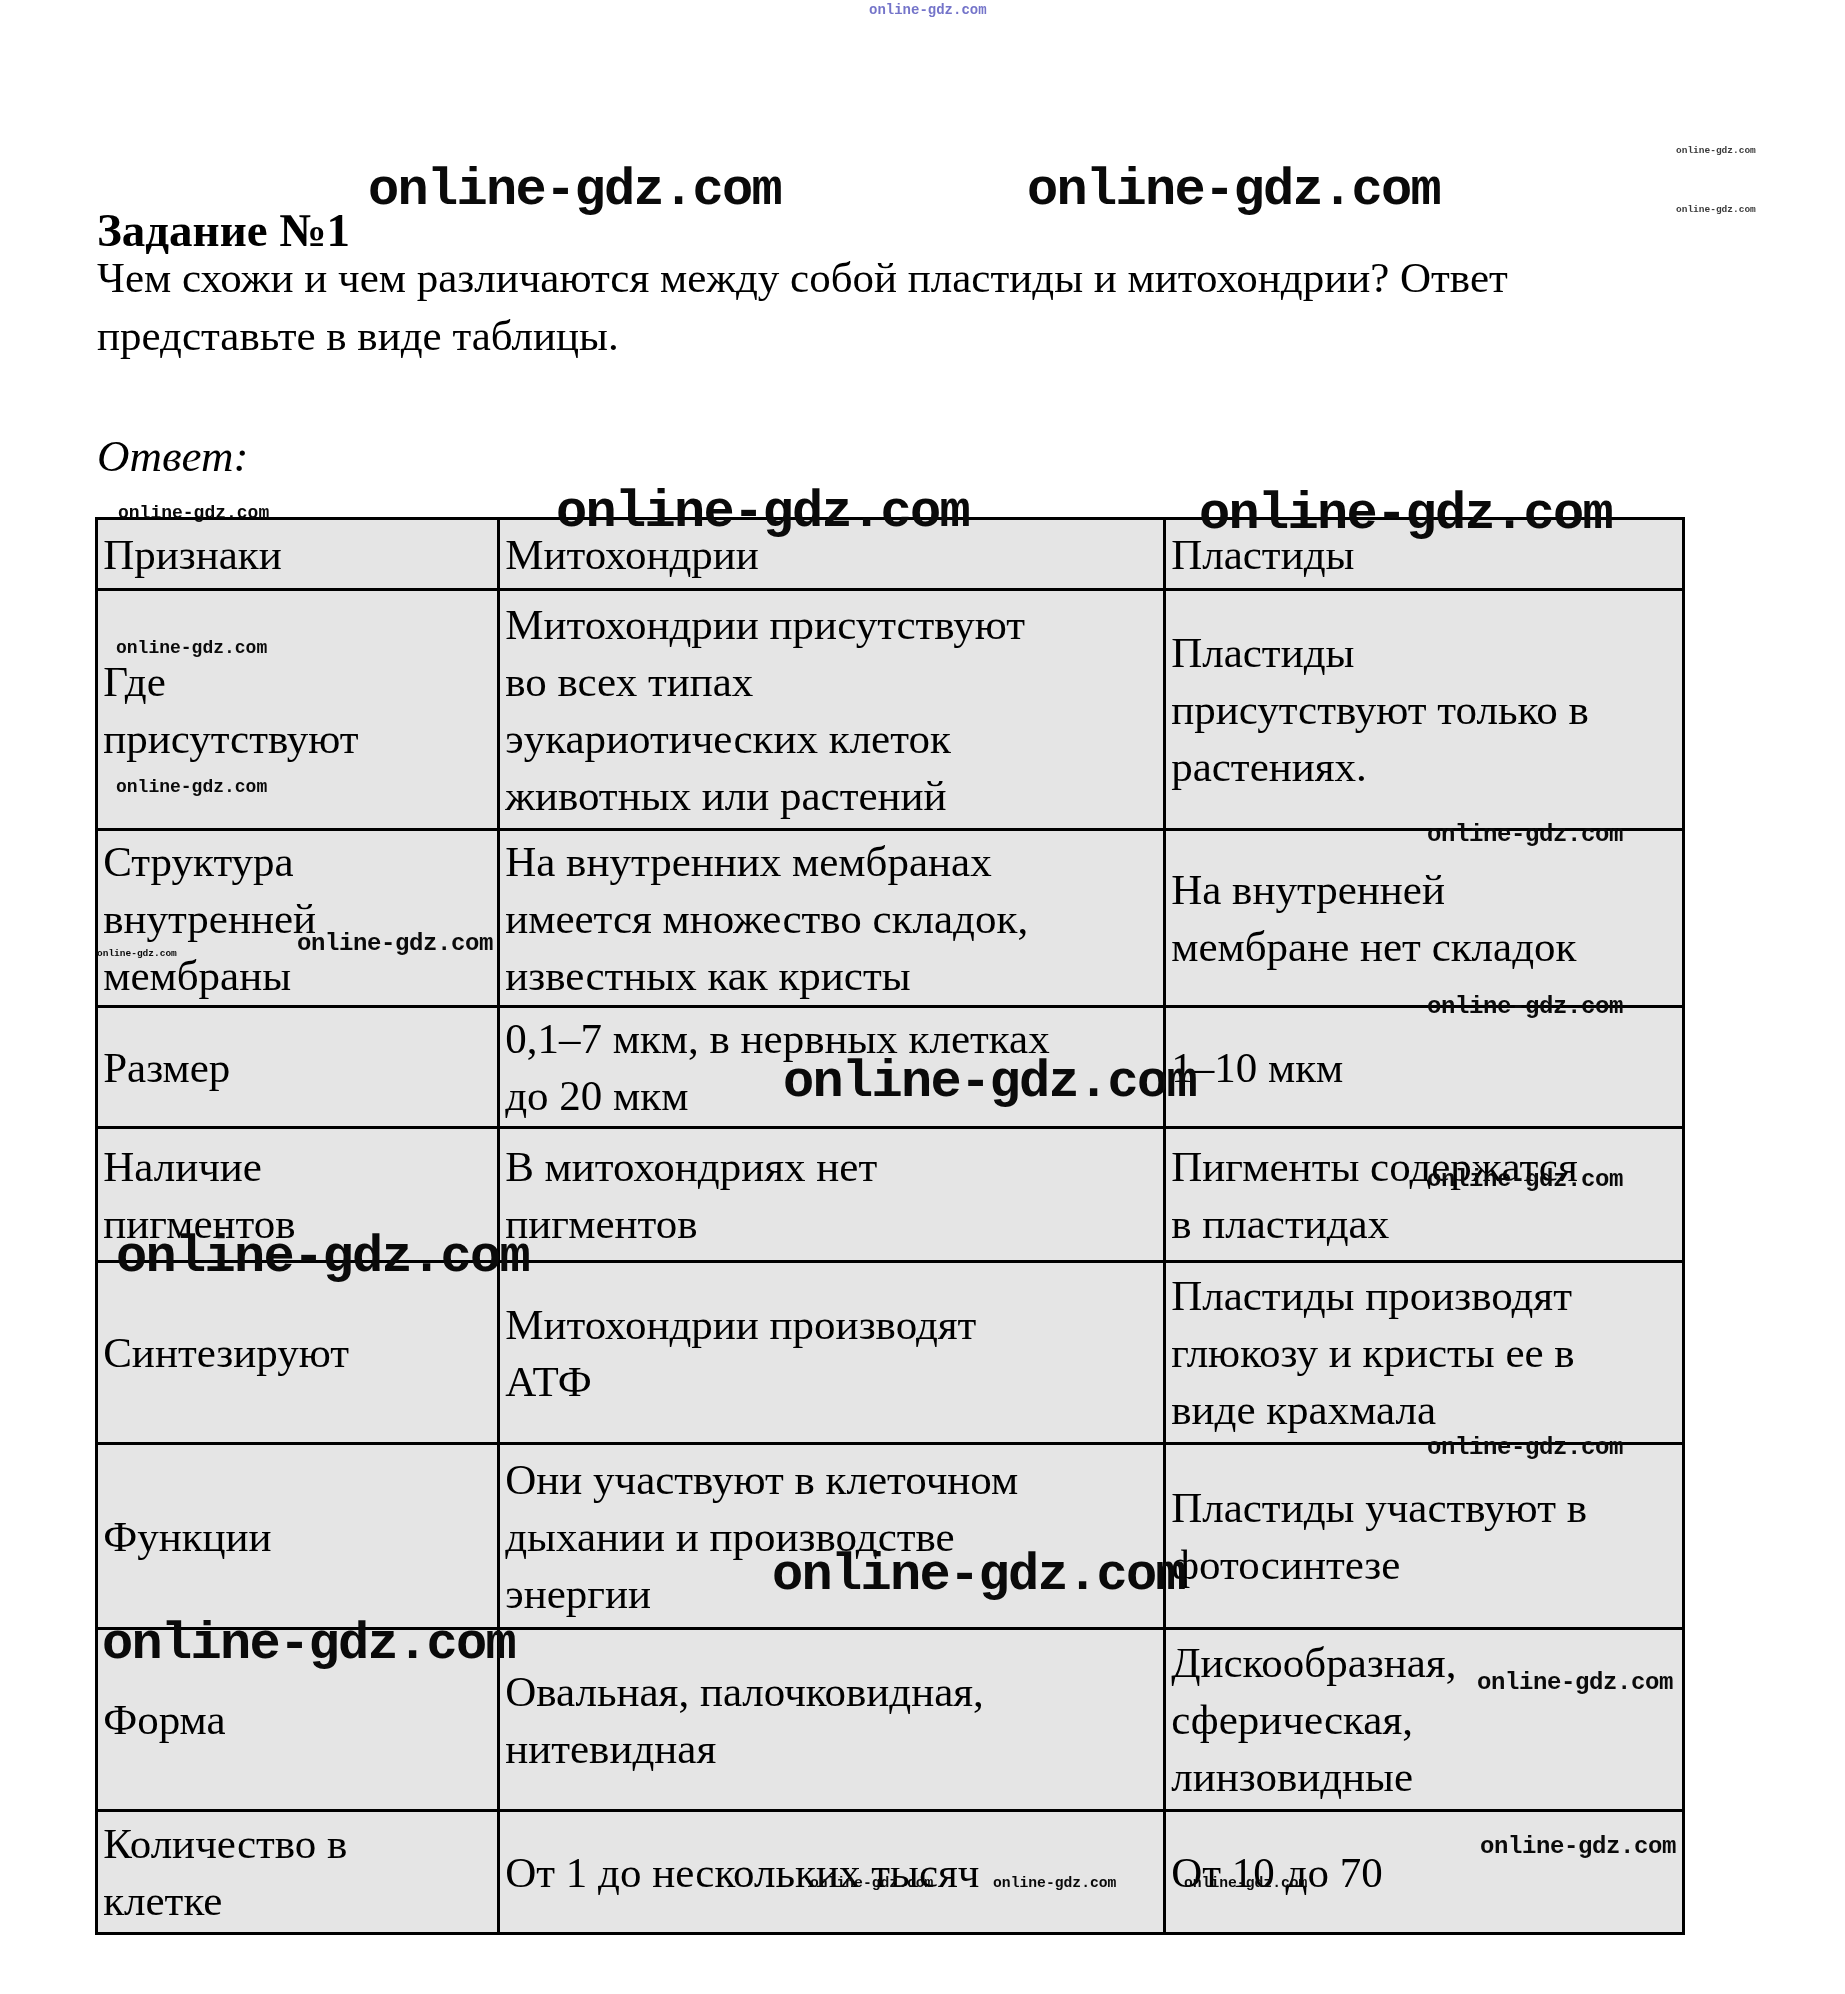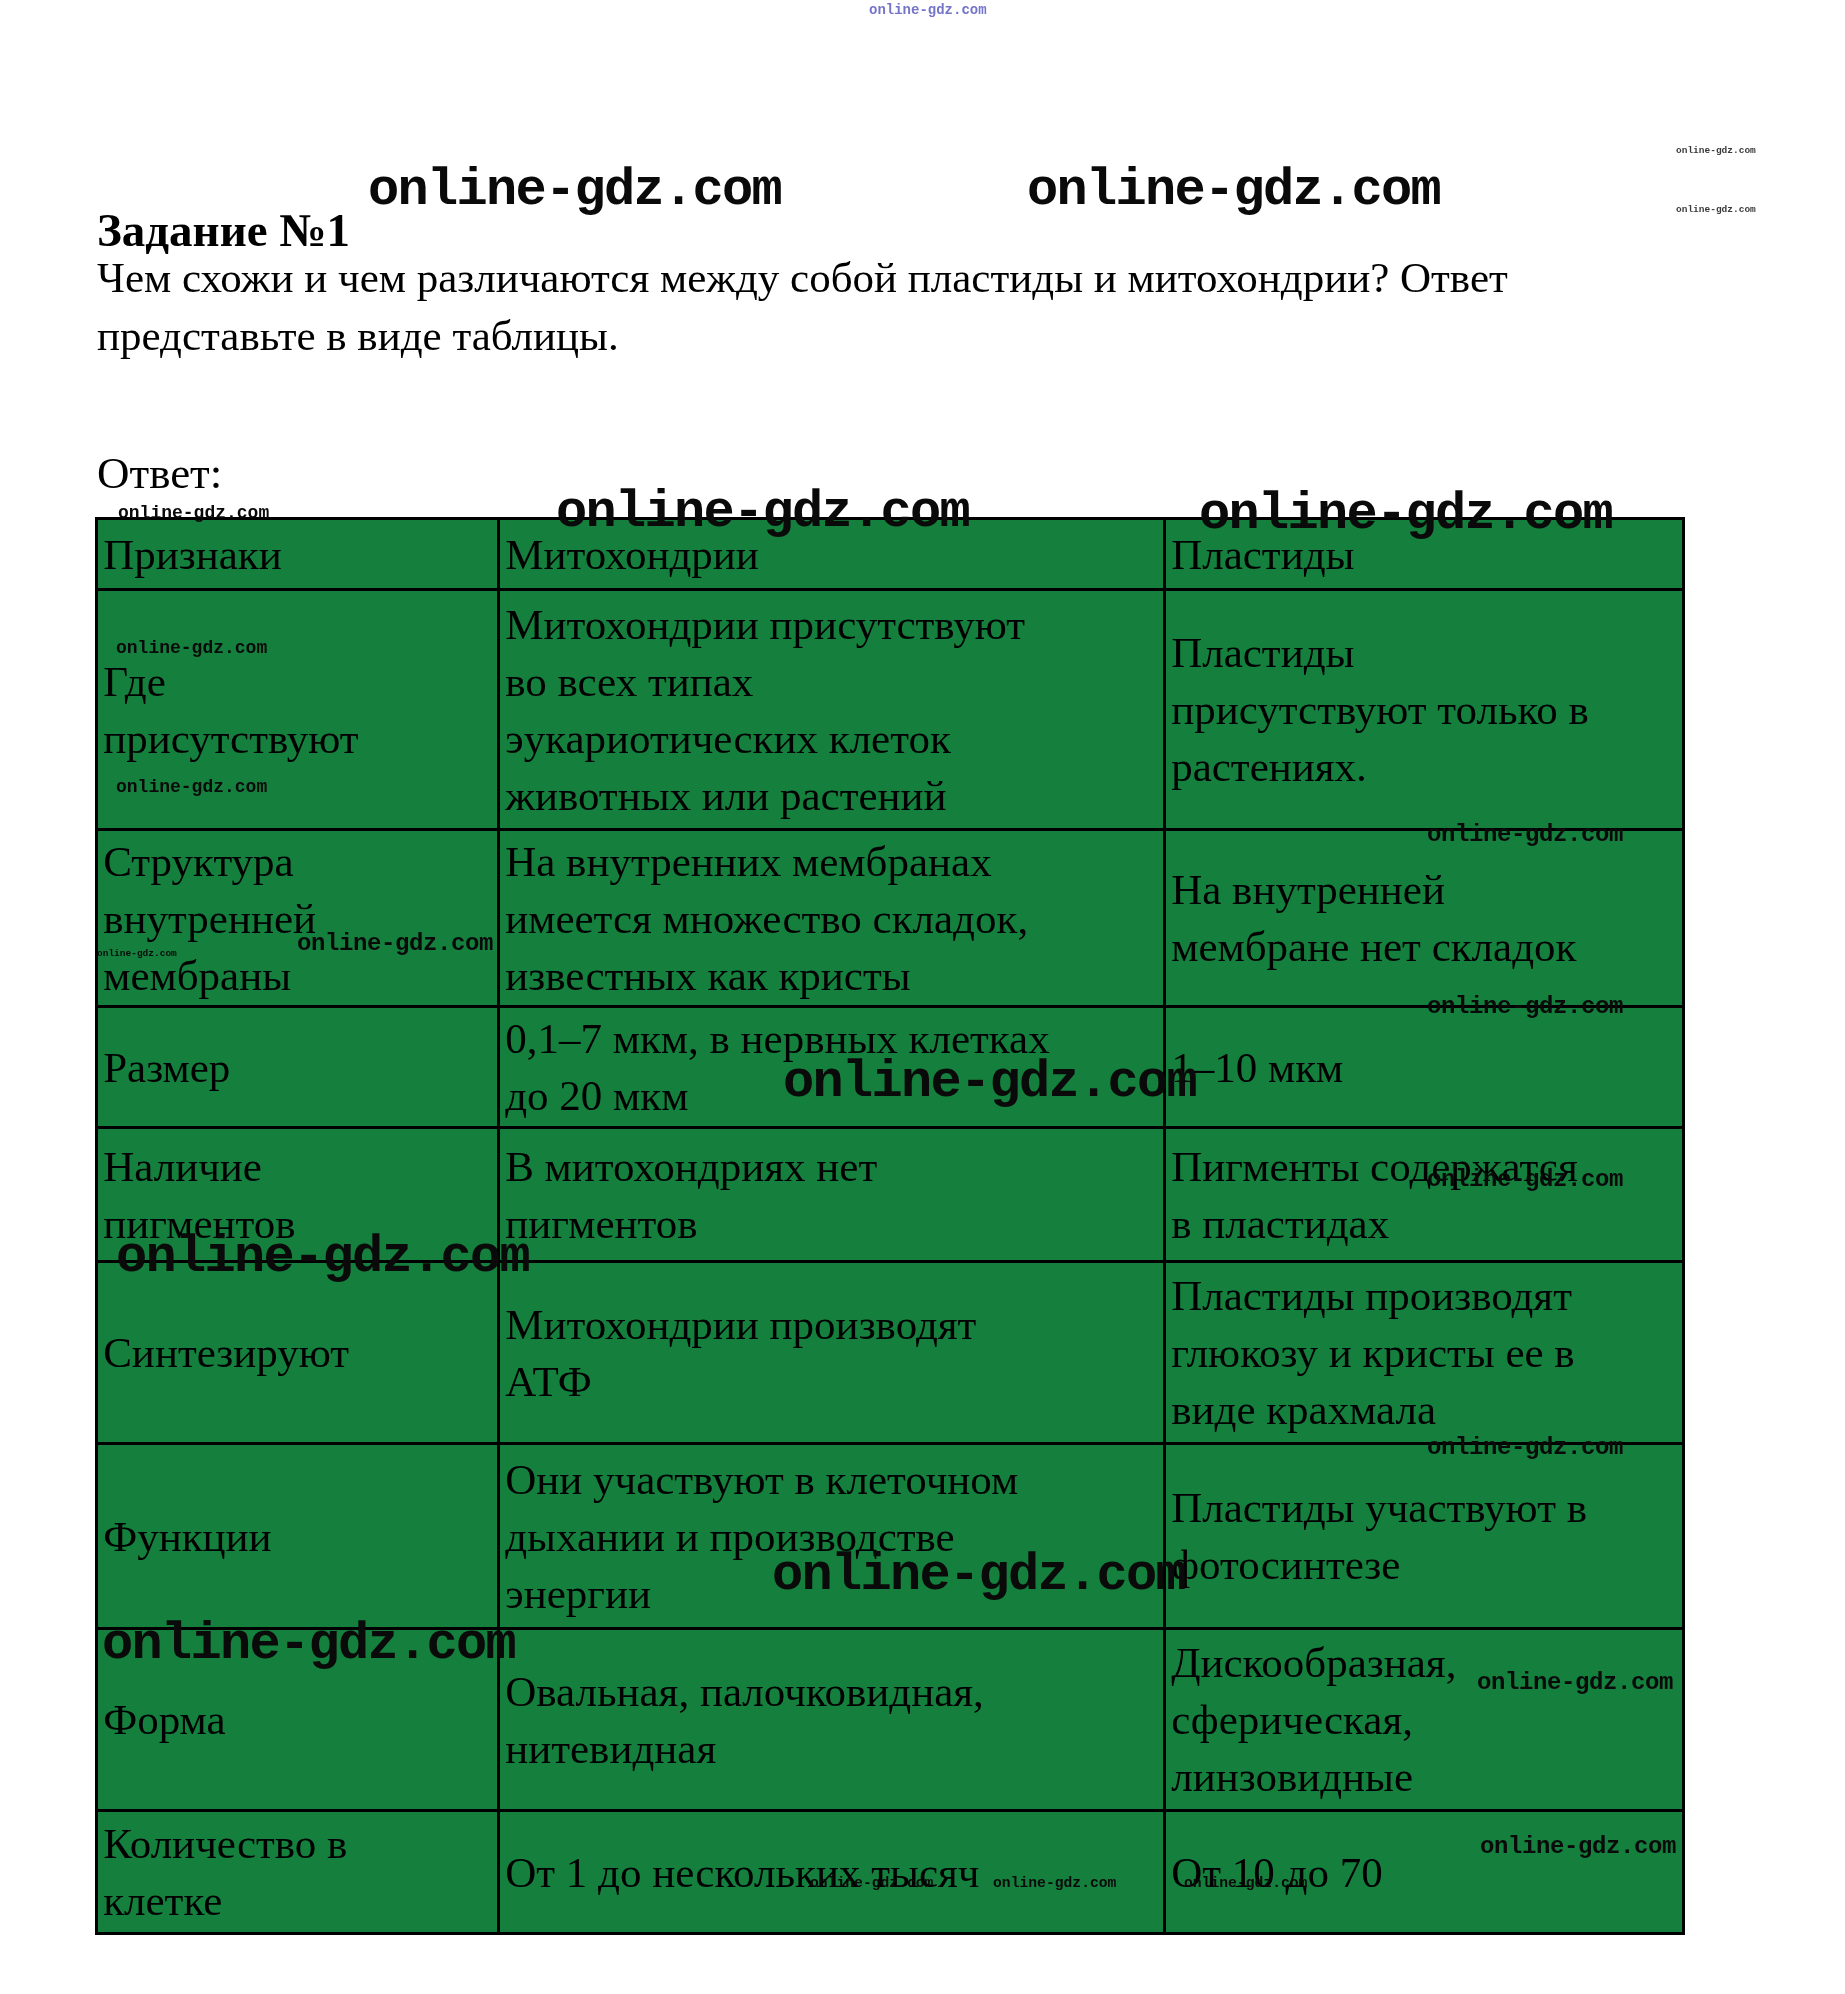"Ответ:" .answer-label { font-style: none -> italic; top: 447px -> 430px }
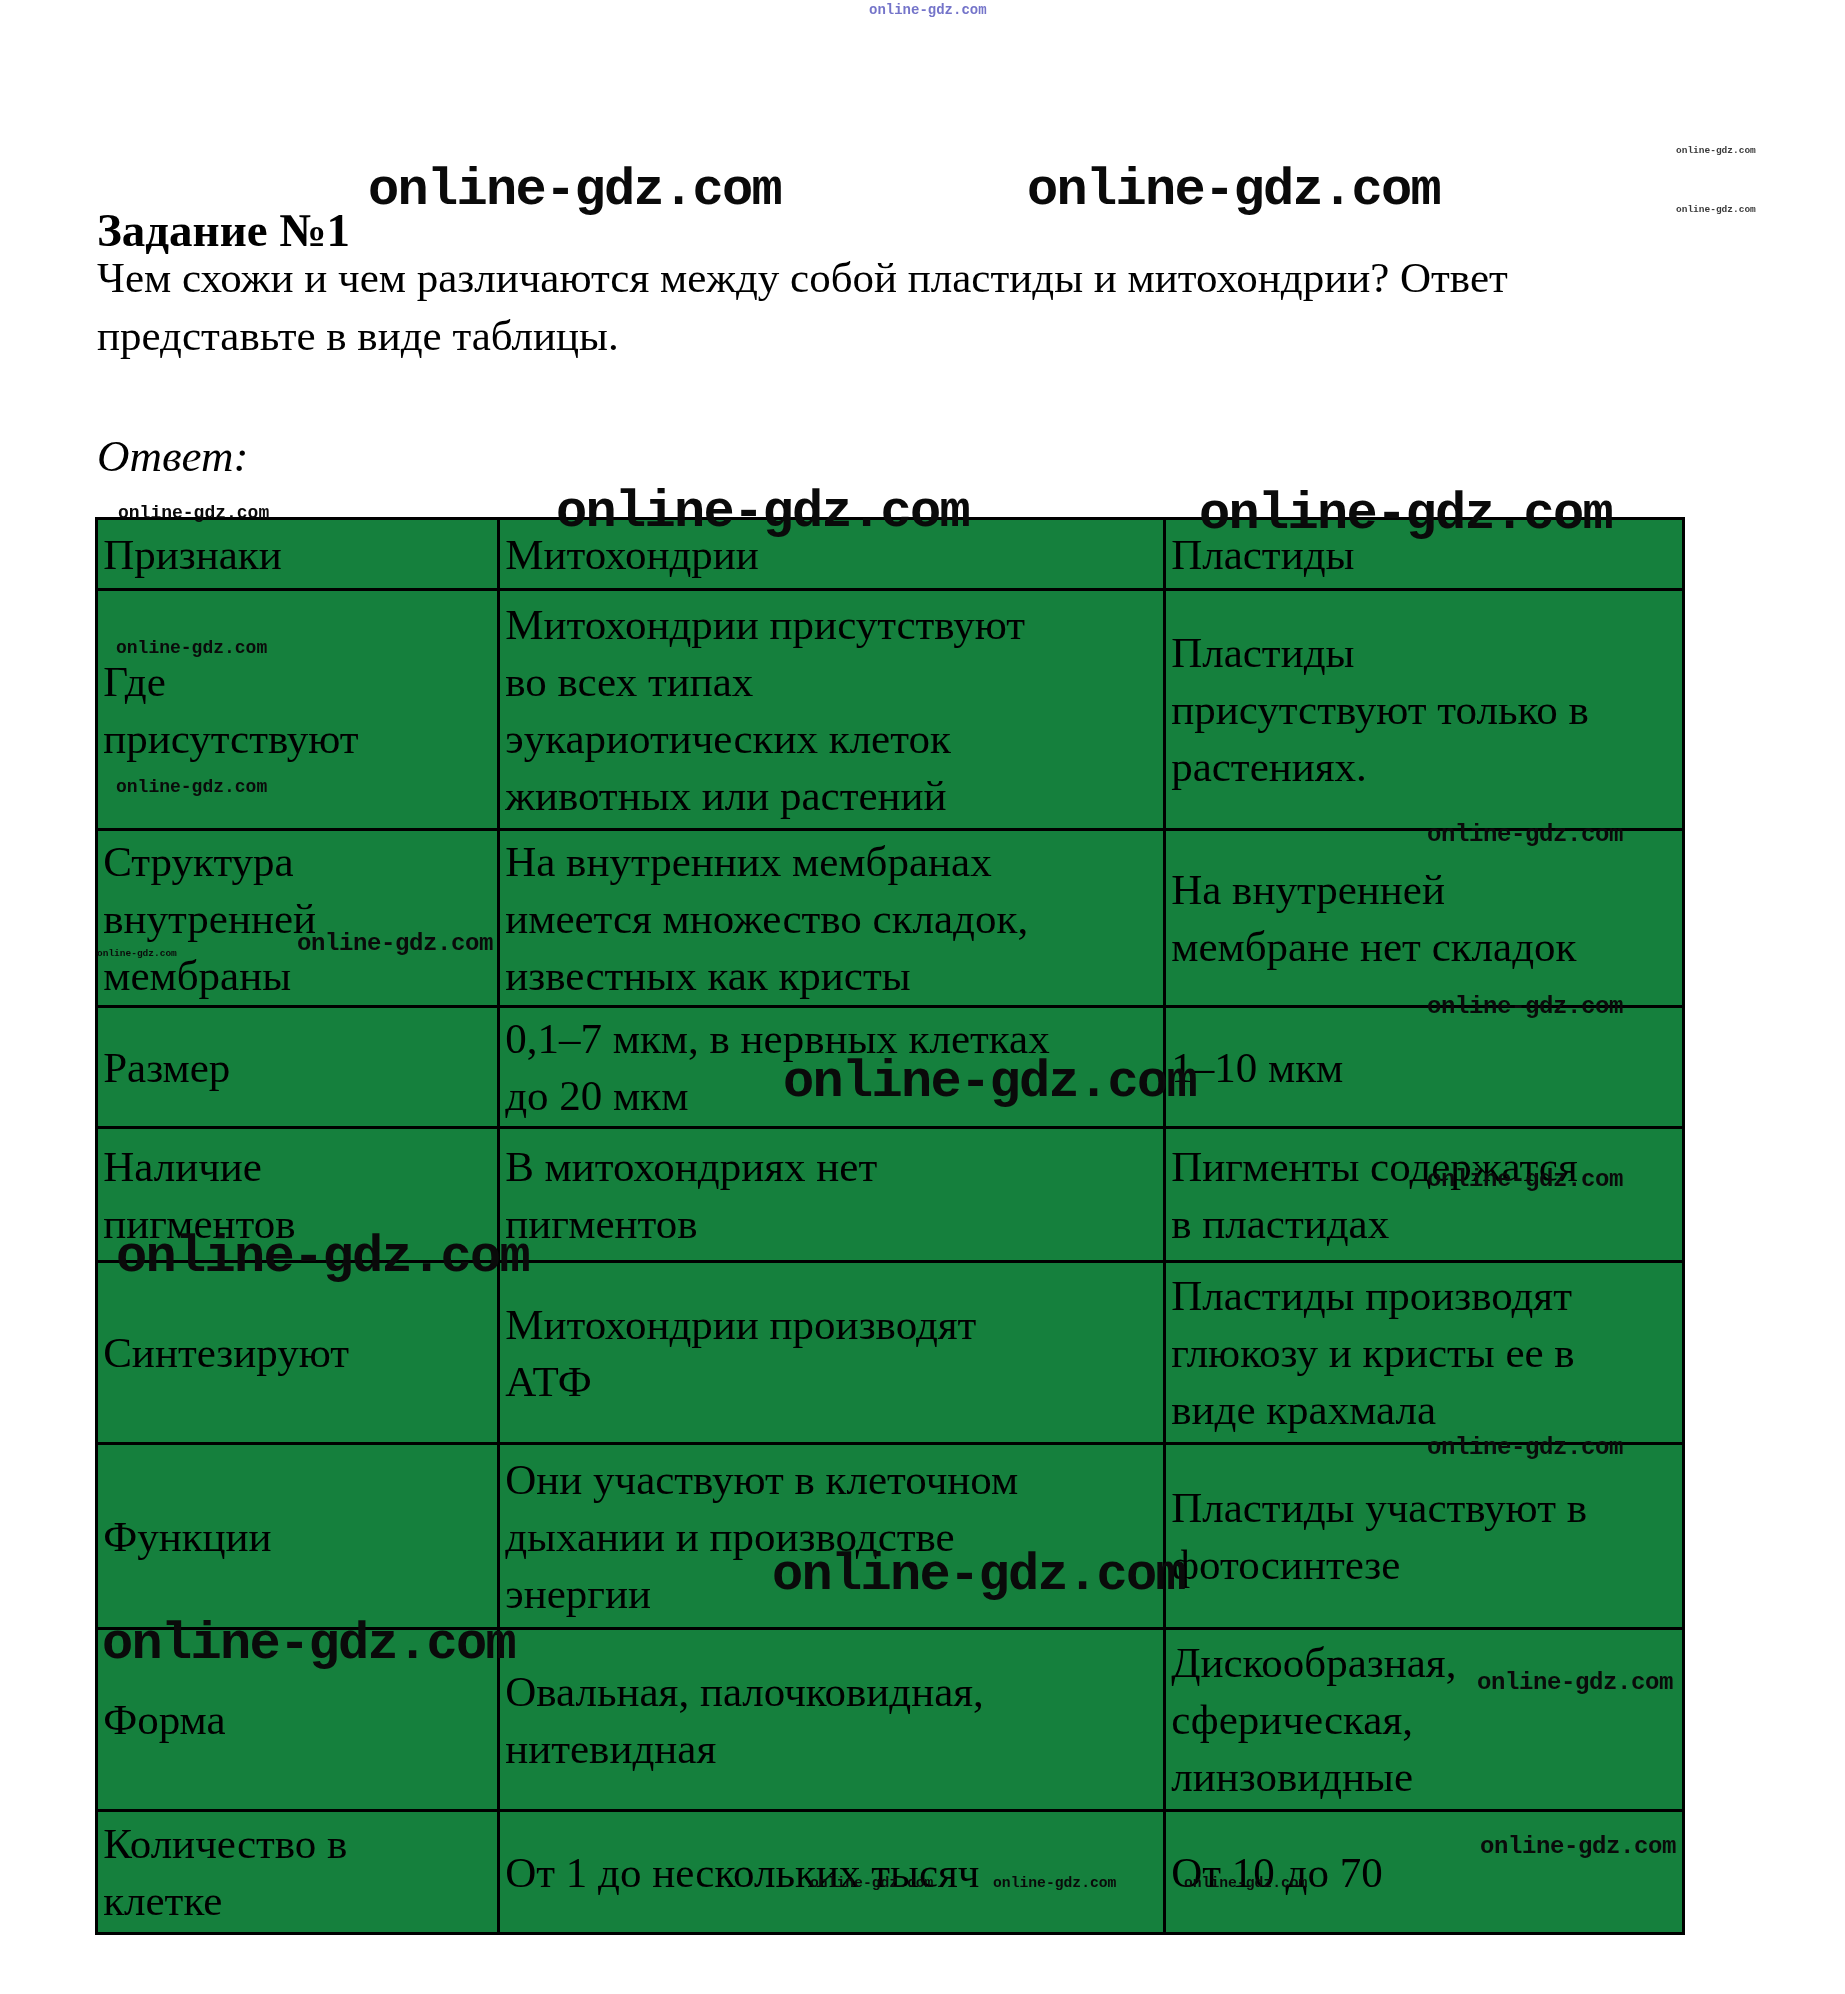"Признаки" table.cmp { background: #15803d -> #e5e5e5 }
